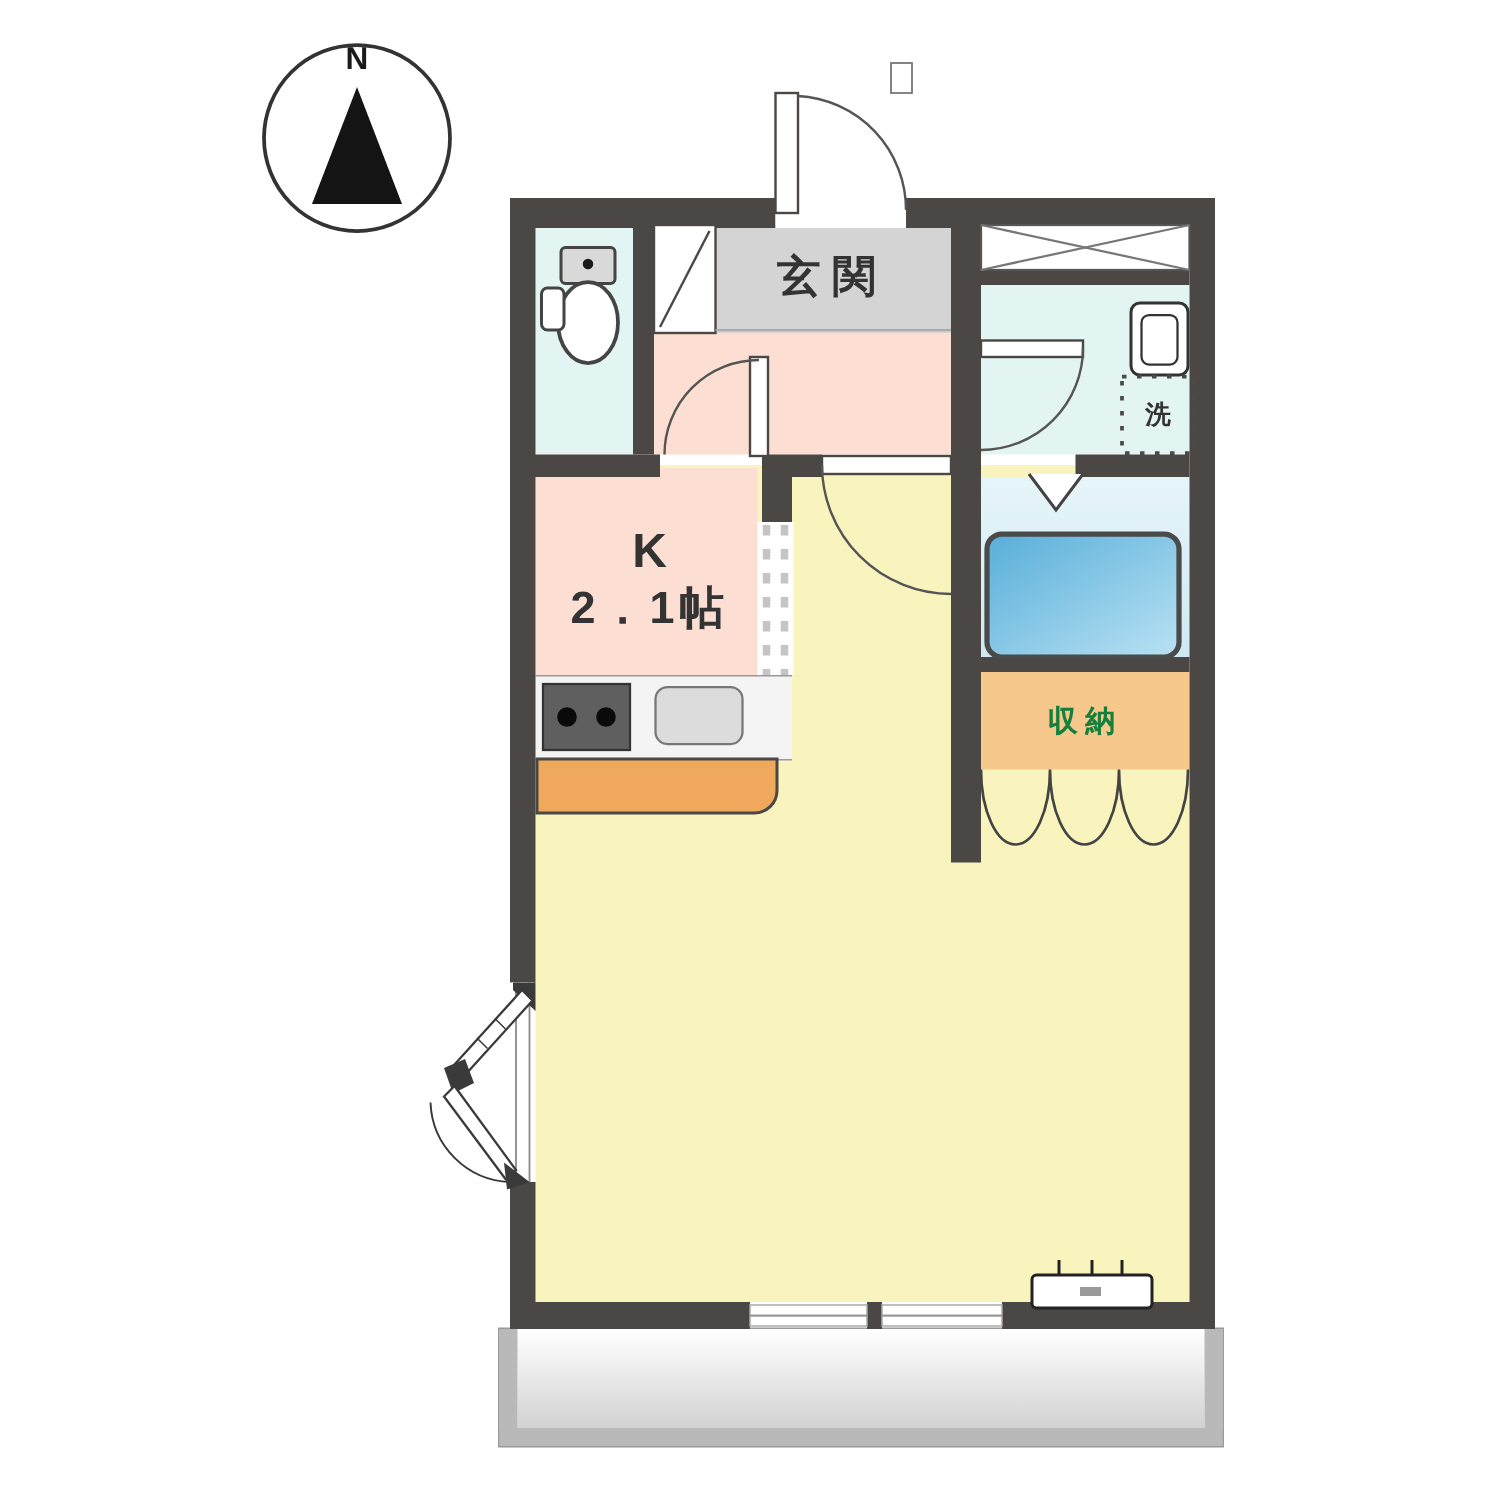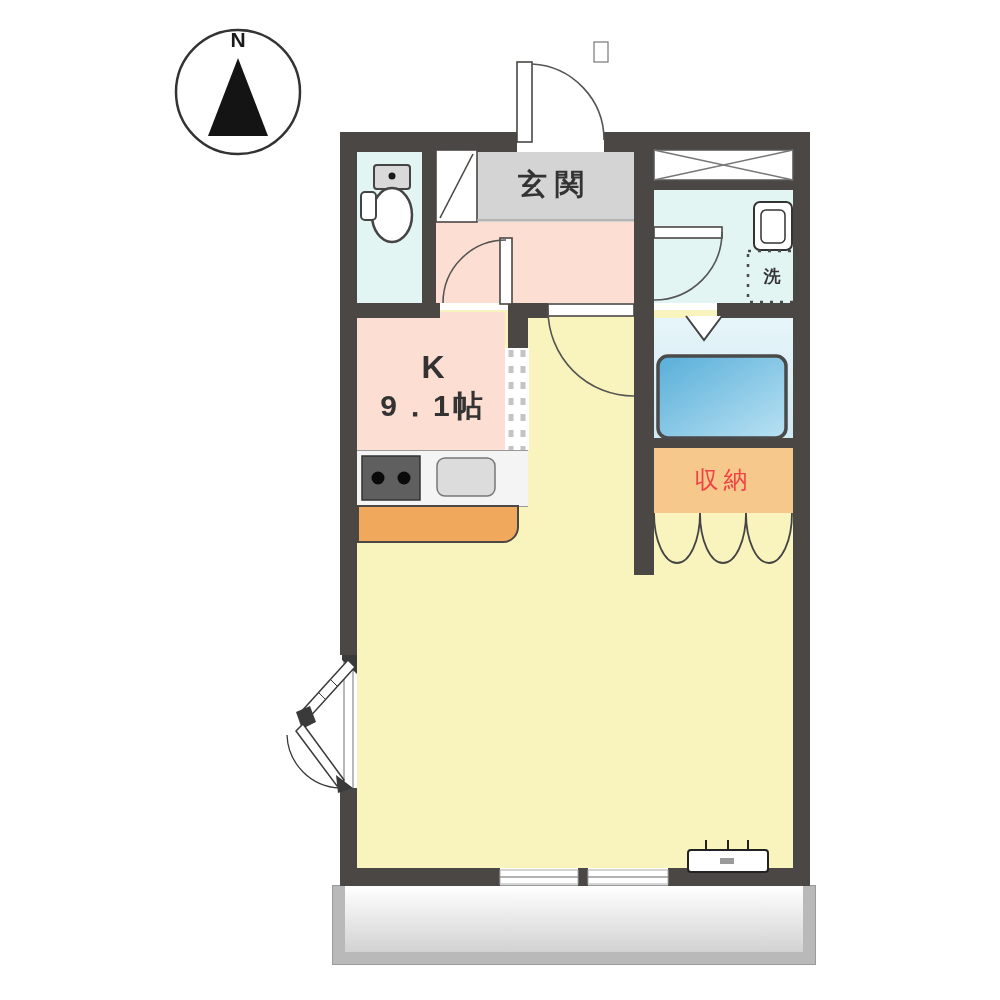"9．1帖" div { text: 9 -> 2 }
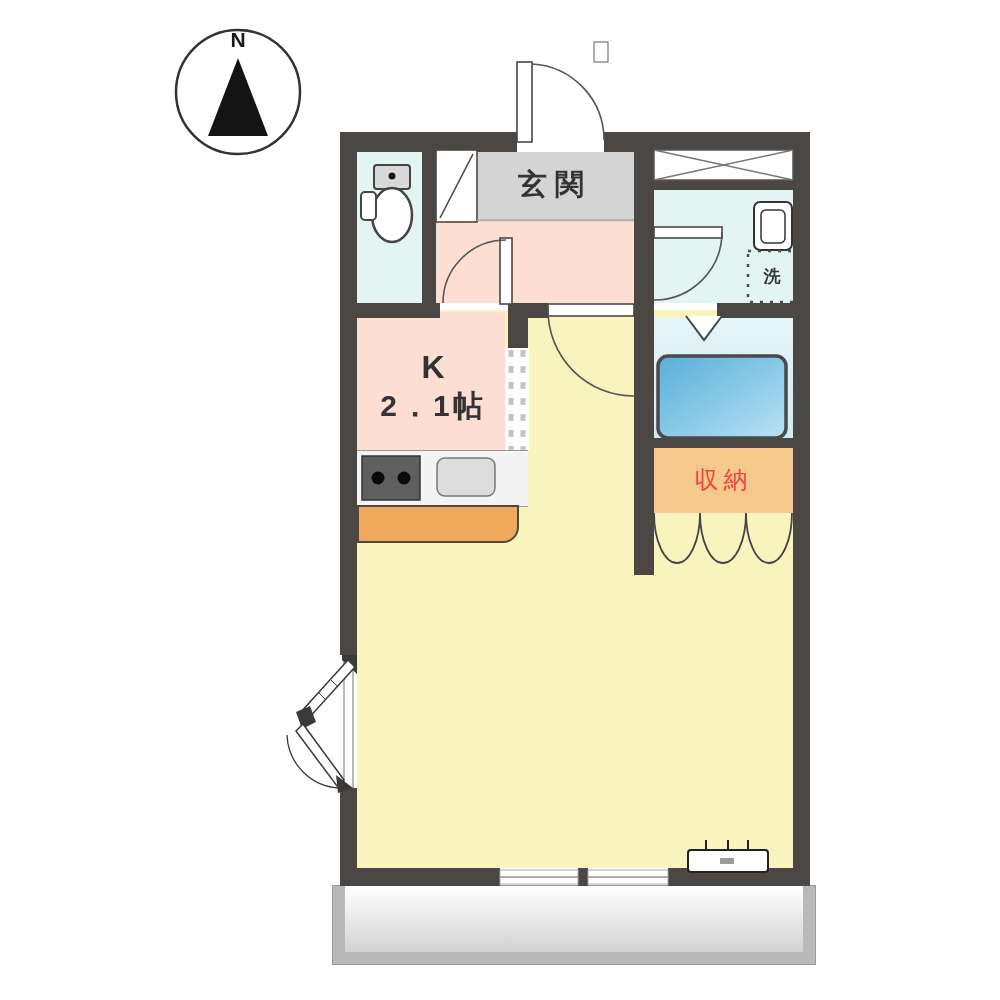"収納" div.lbl { color: #ef4444 -> #15803d; font-size: 24px -> 20px; font-weight: 400 -> 700 }
